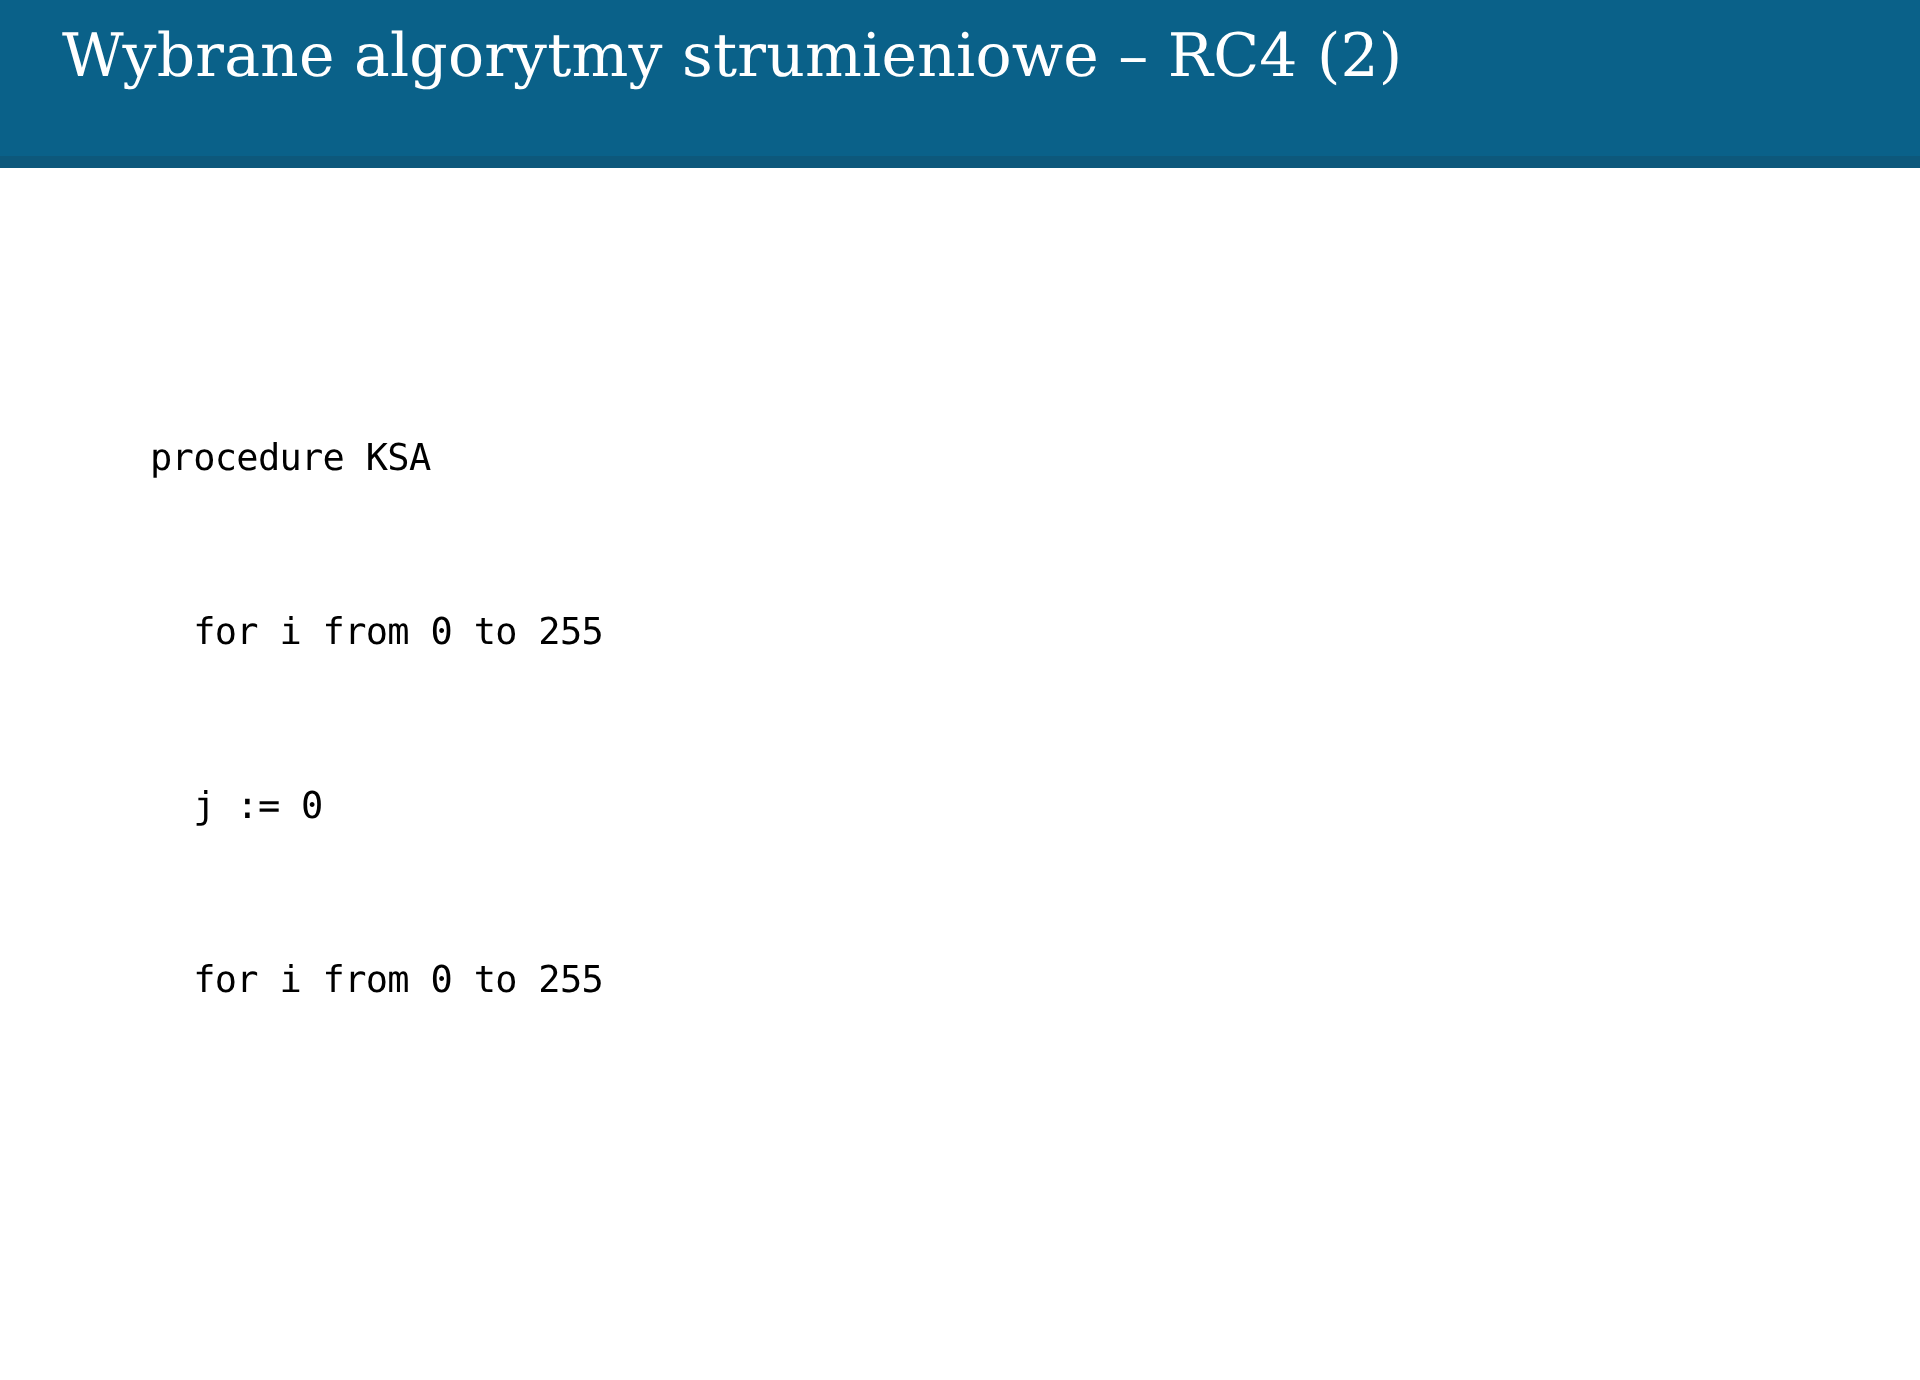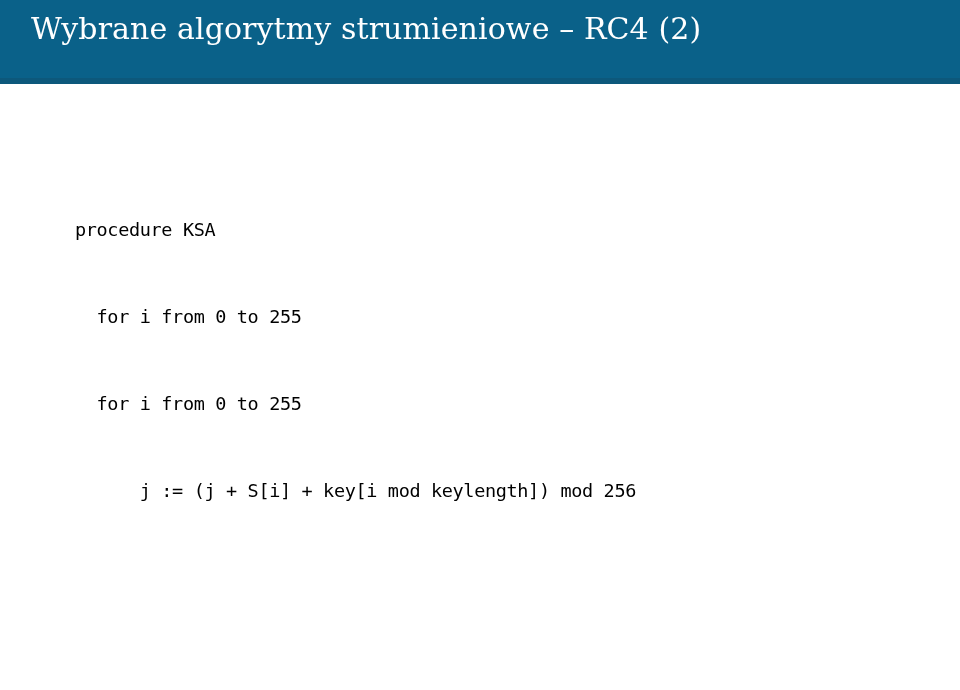"j := 0" div.code-line { html: none -> <div> j := 0</div> }
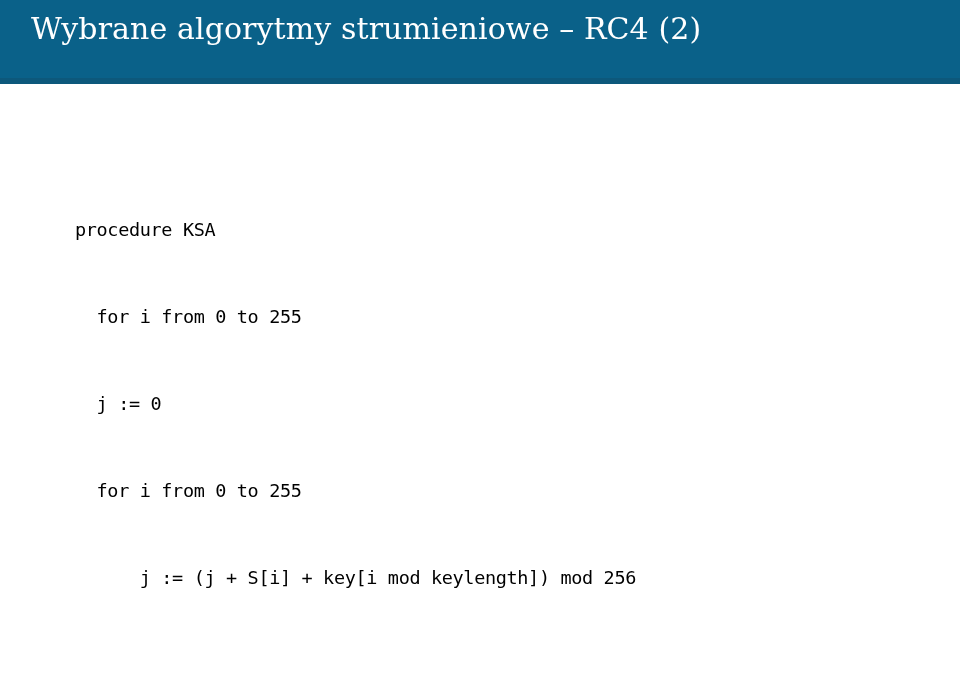"j := (j + S[i]" div.code-line { html: <div> j := (j + S[i] + key[i mod keylength]) mod 256</div> -> none }
